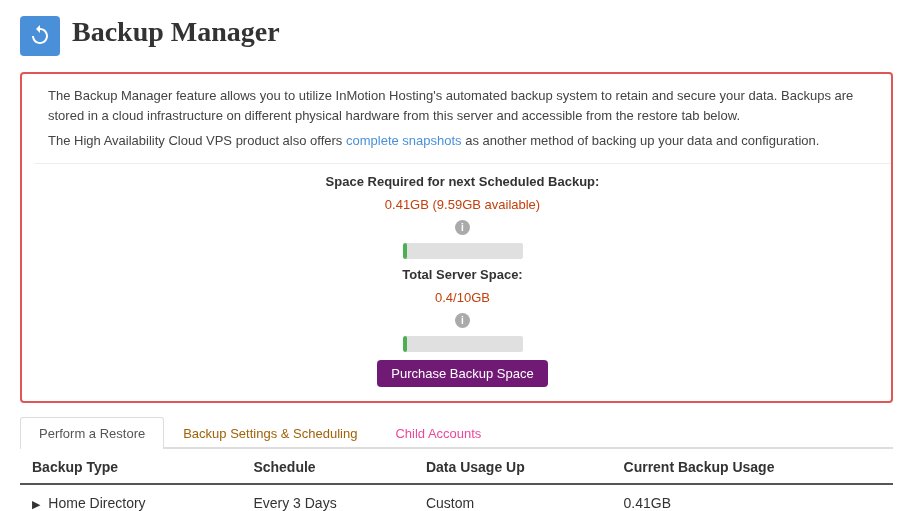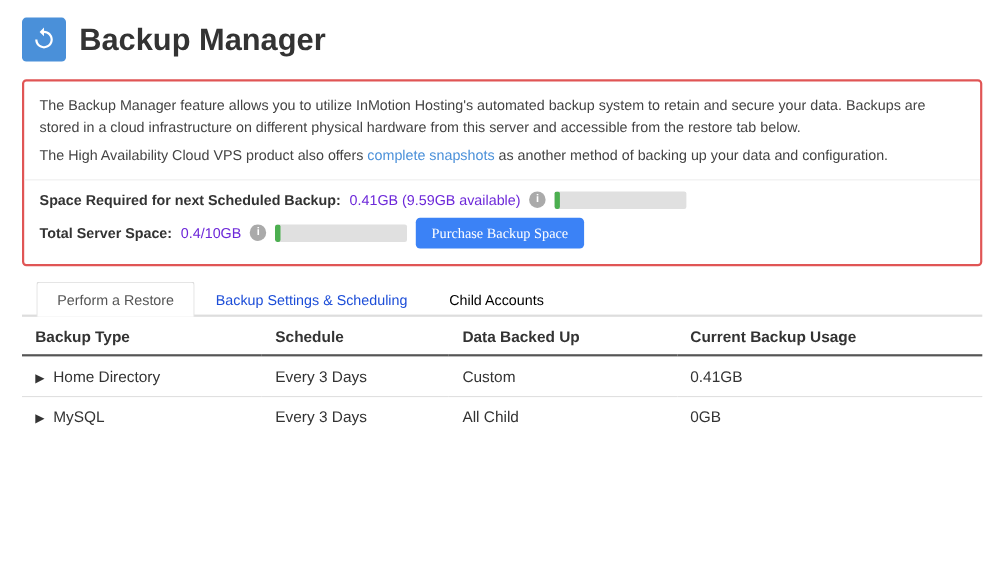"Backup Manager" .page-header { align-items: center -> flex-start; font-family: none -> Liberation Serif, serif }
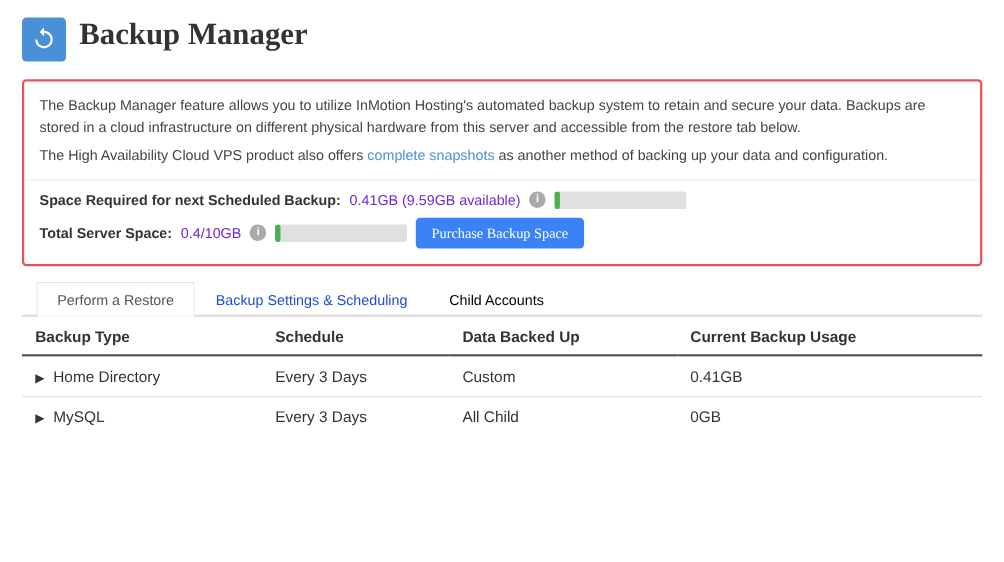"The Backup Manager feature allows" .combined-info-box { padding-left: none -> 12px }
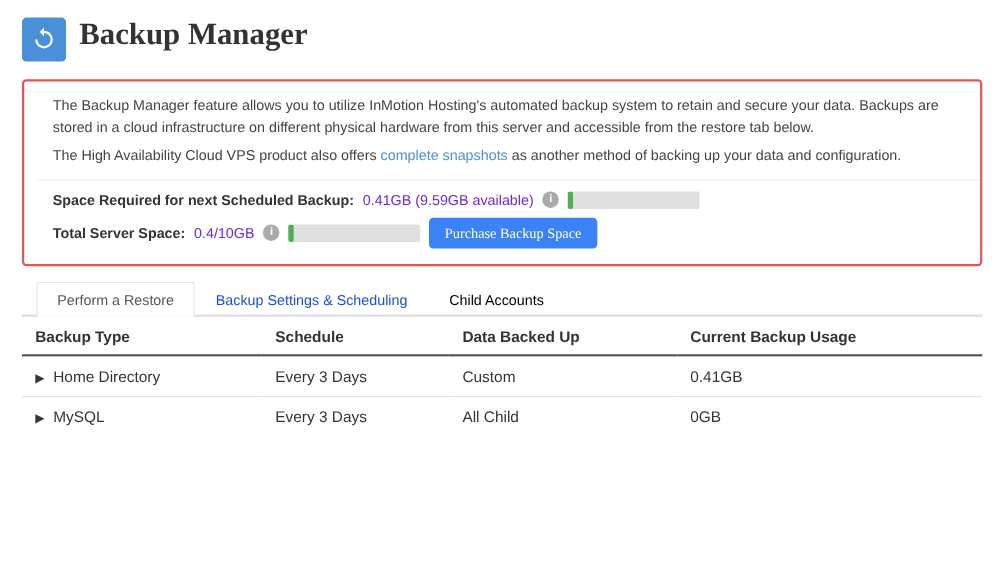"Space Required for next Scheduled" .metric-row { flex-direction: none -> column }
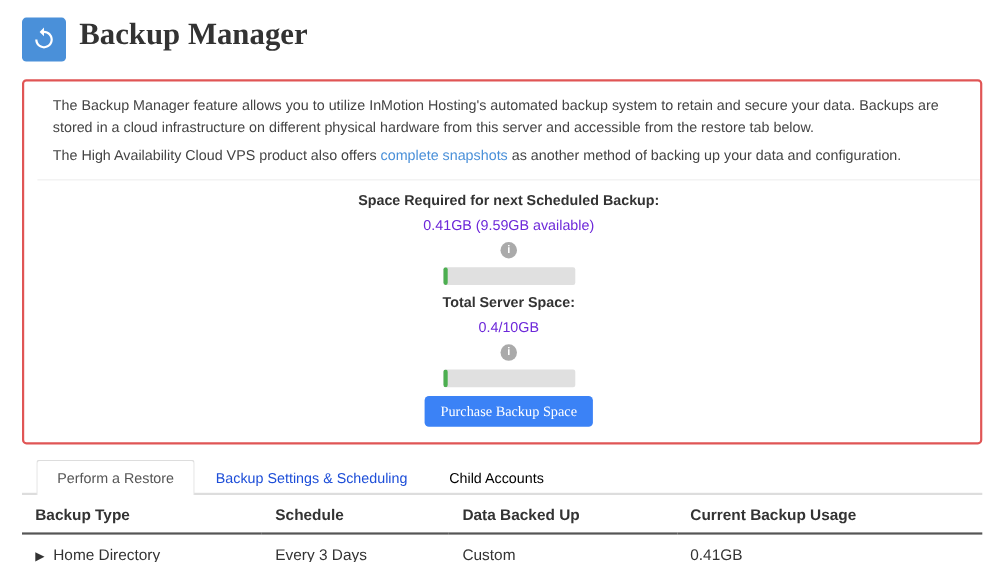"0.41GB (9.59GB available)" .metric-value { color: #6d28d9 -> #c2410c }
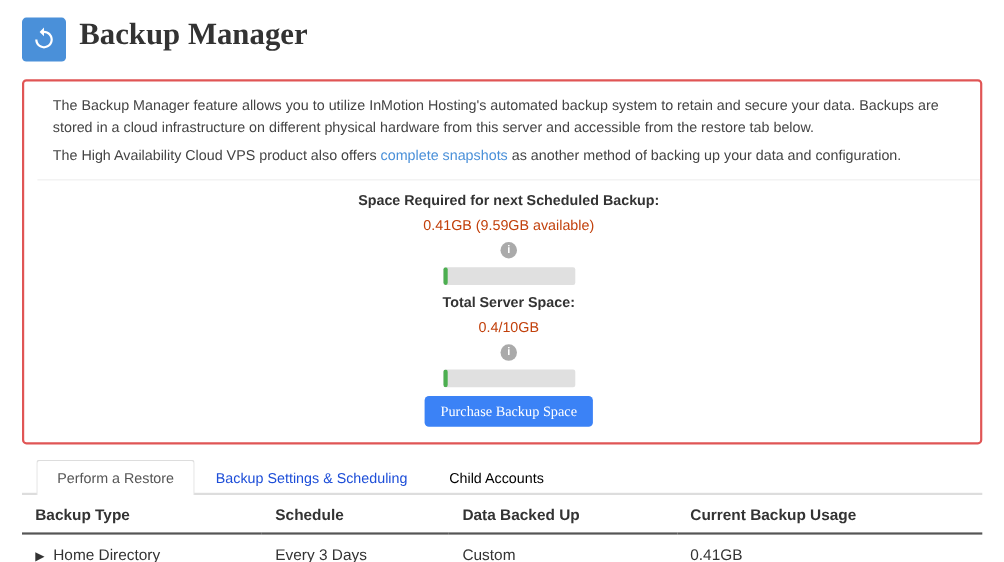"Purchase Backup Space" .purchase-btn { background: #3b82f6 -> #701a75; font-family: Liberation Serif, serif -> none }
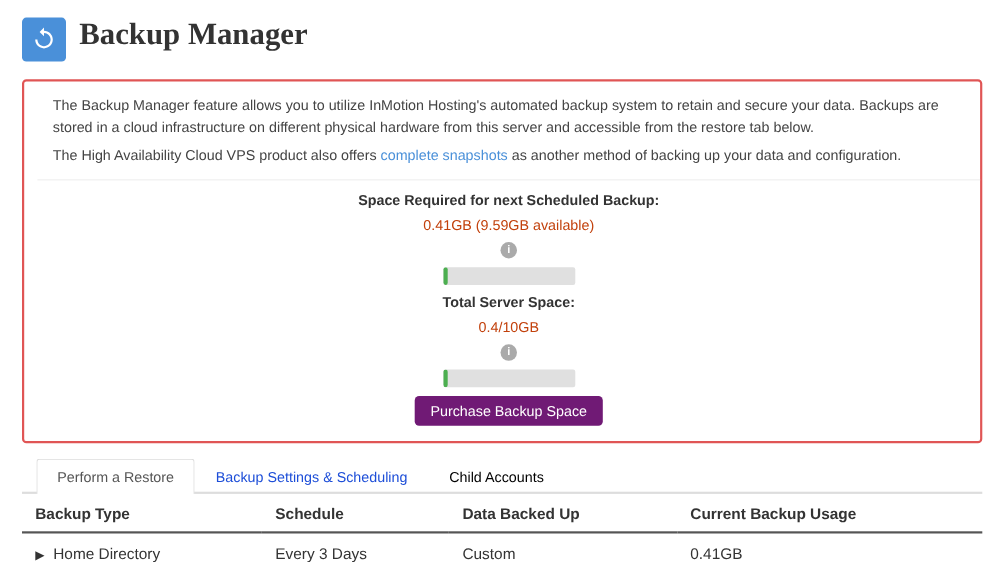"Perform a Restore" .tab.active { margin-left: 13px -> none }
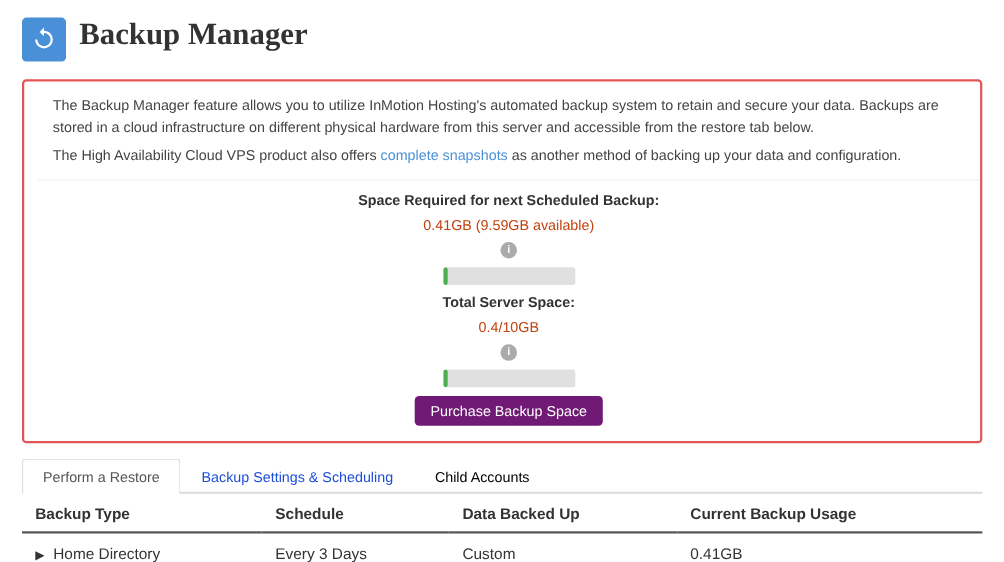"Backup Settings & Scheduling" .tab { color: #1d4ed8 -> #a16207 }
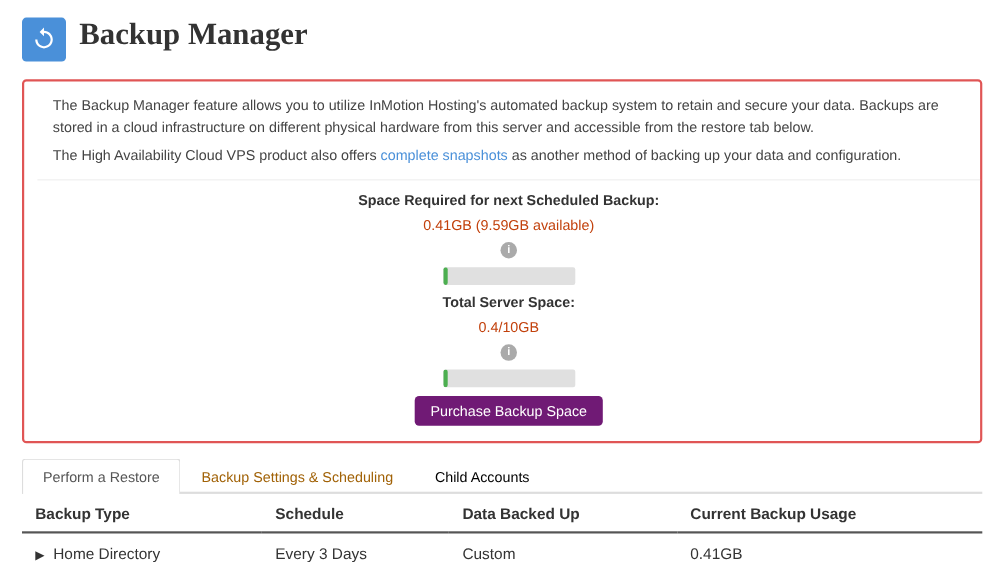"Child Accounts" div.tab { color: #000000 -> #ec4899 }
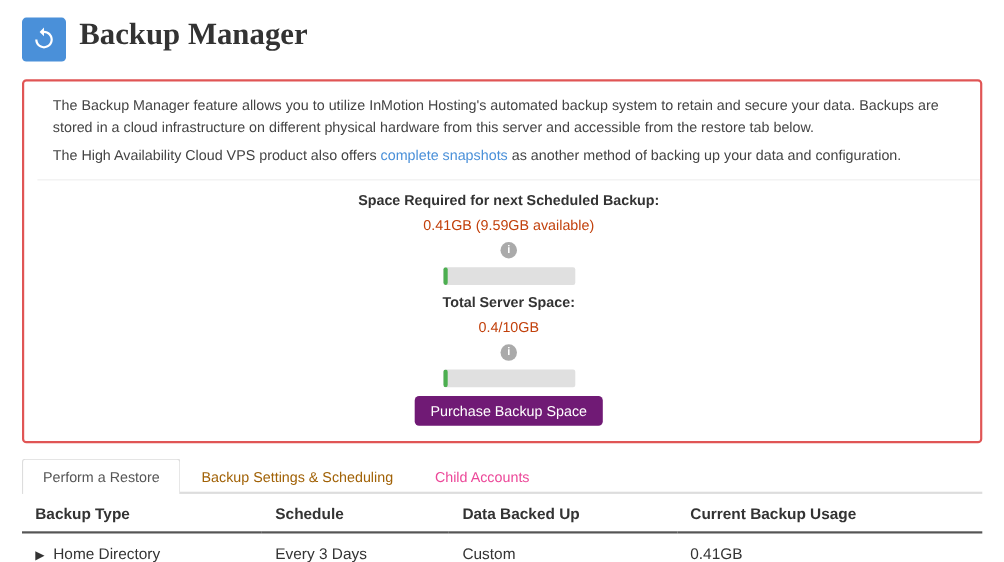"Data Backed Up" th { text: Backed -> Usage }
